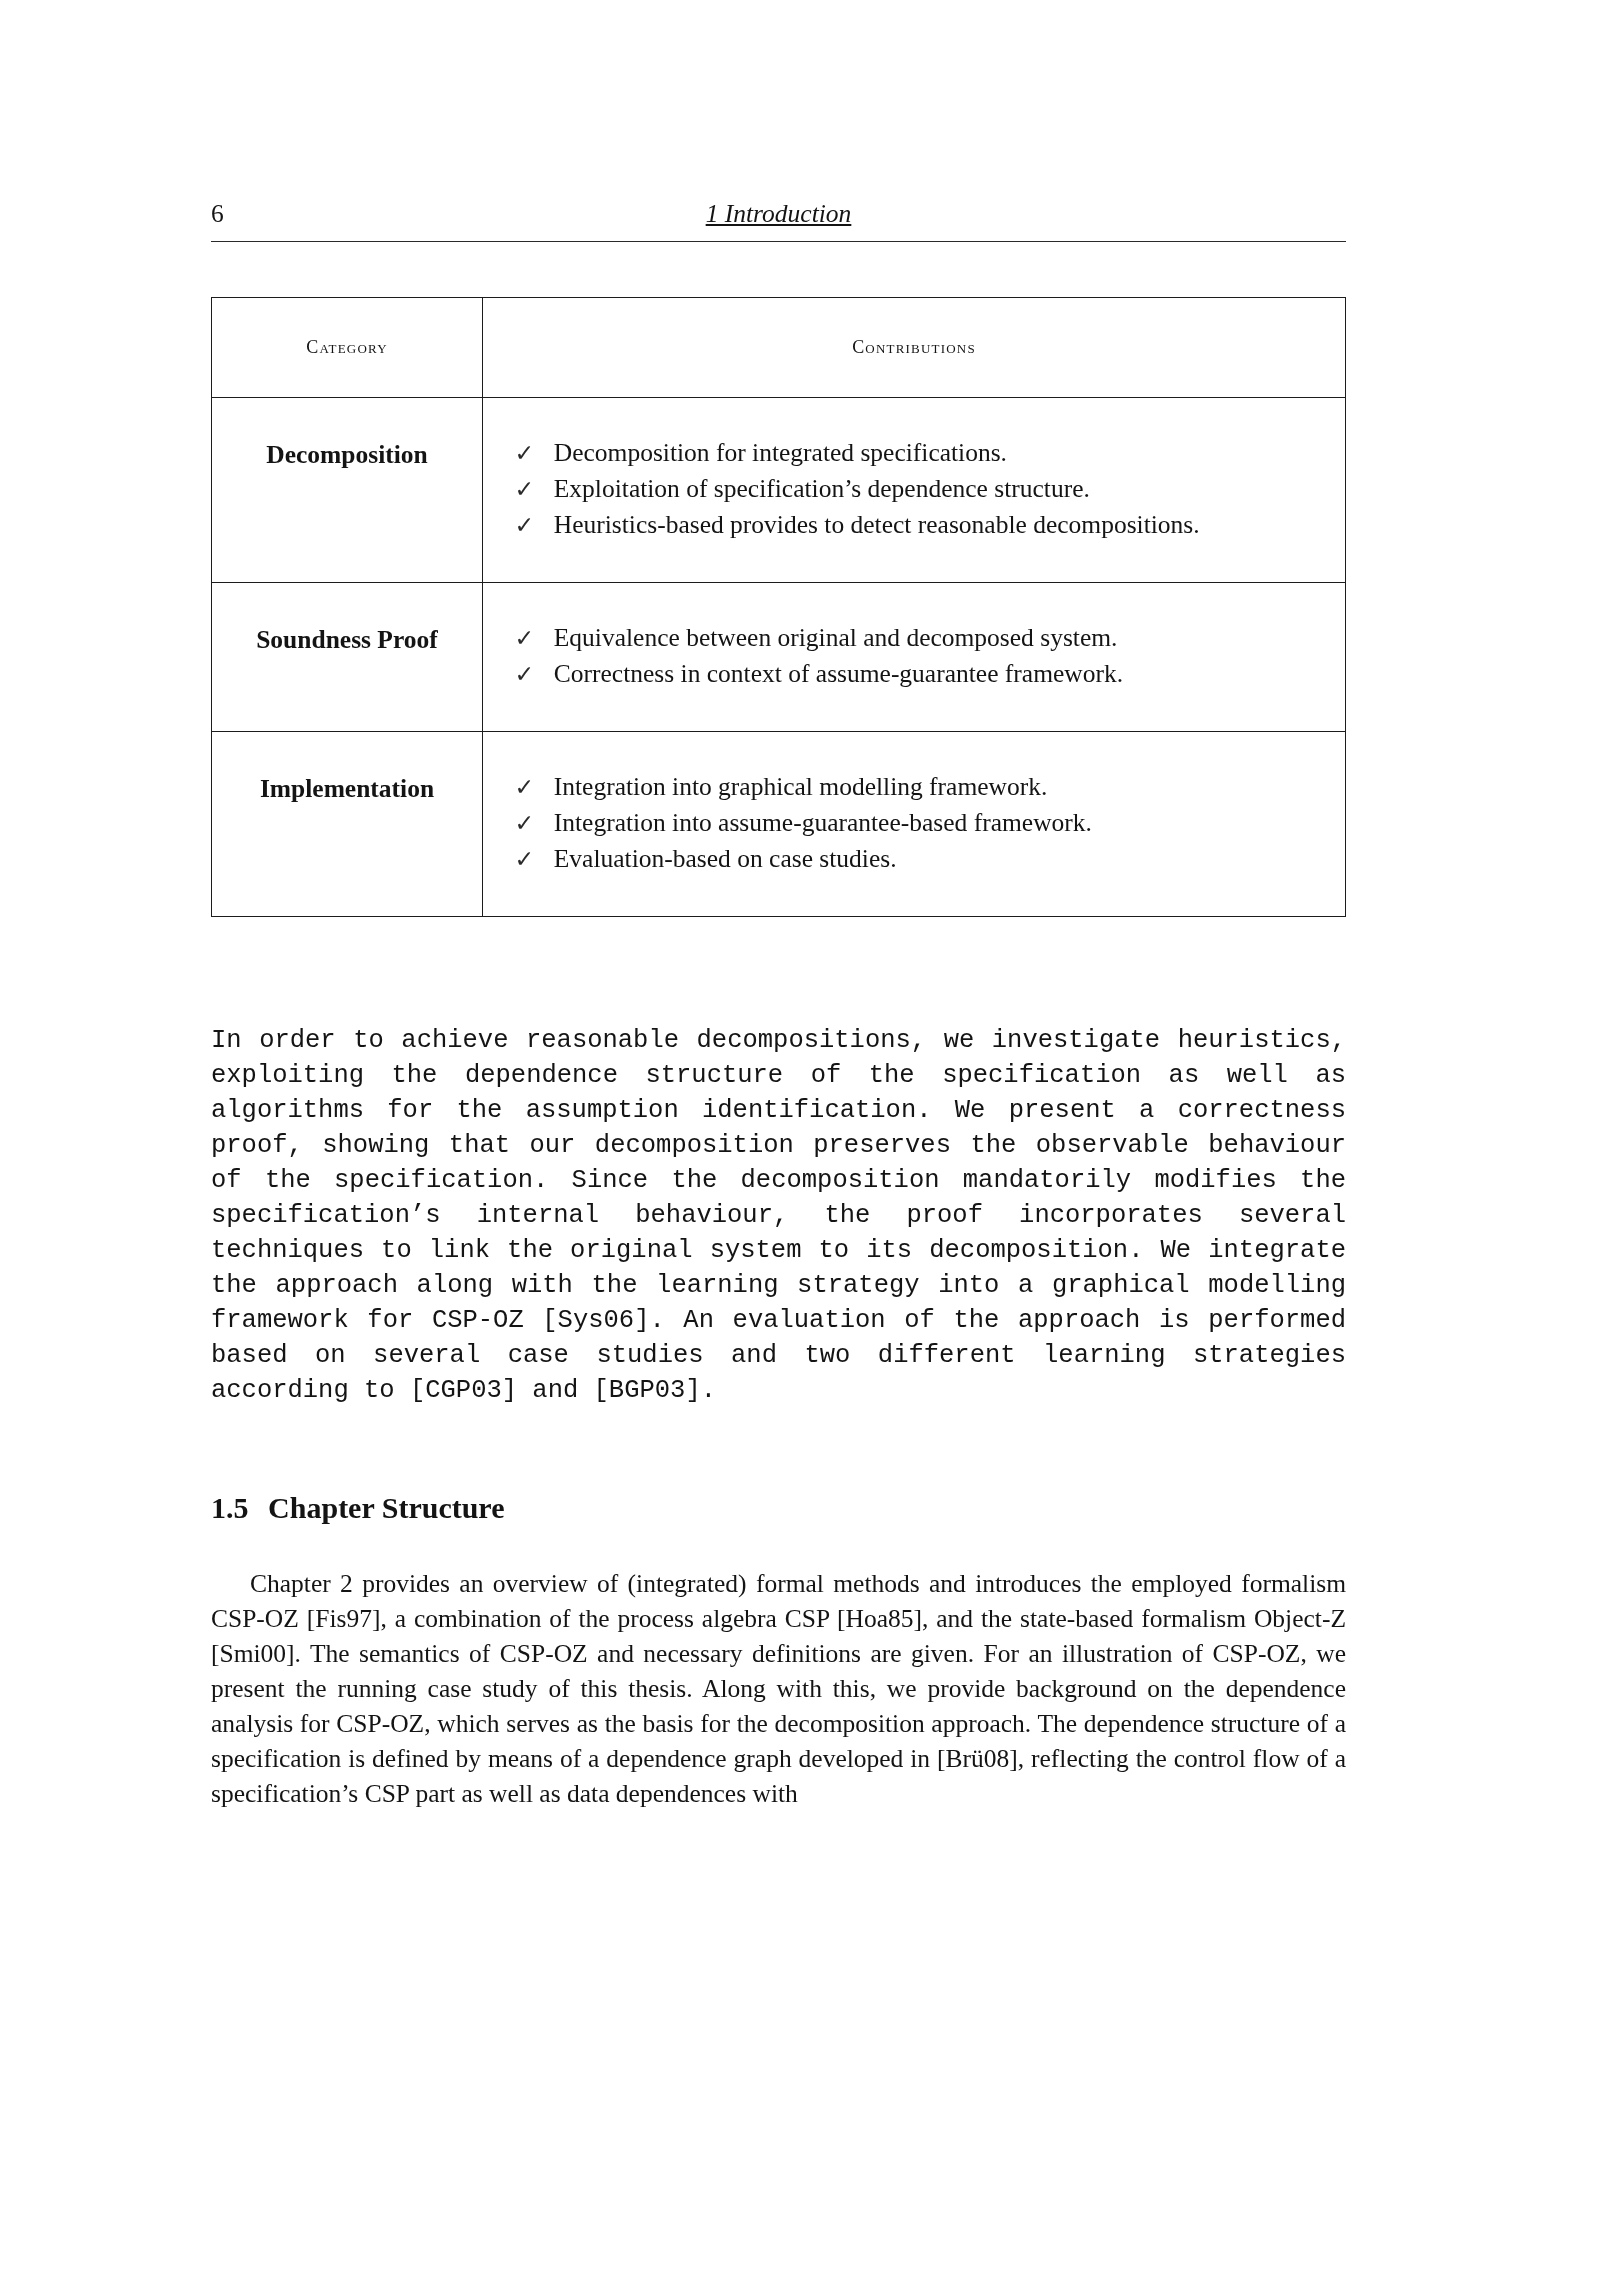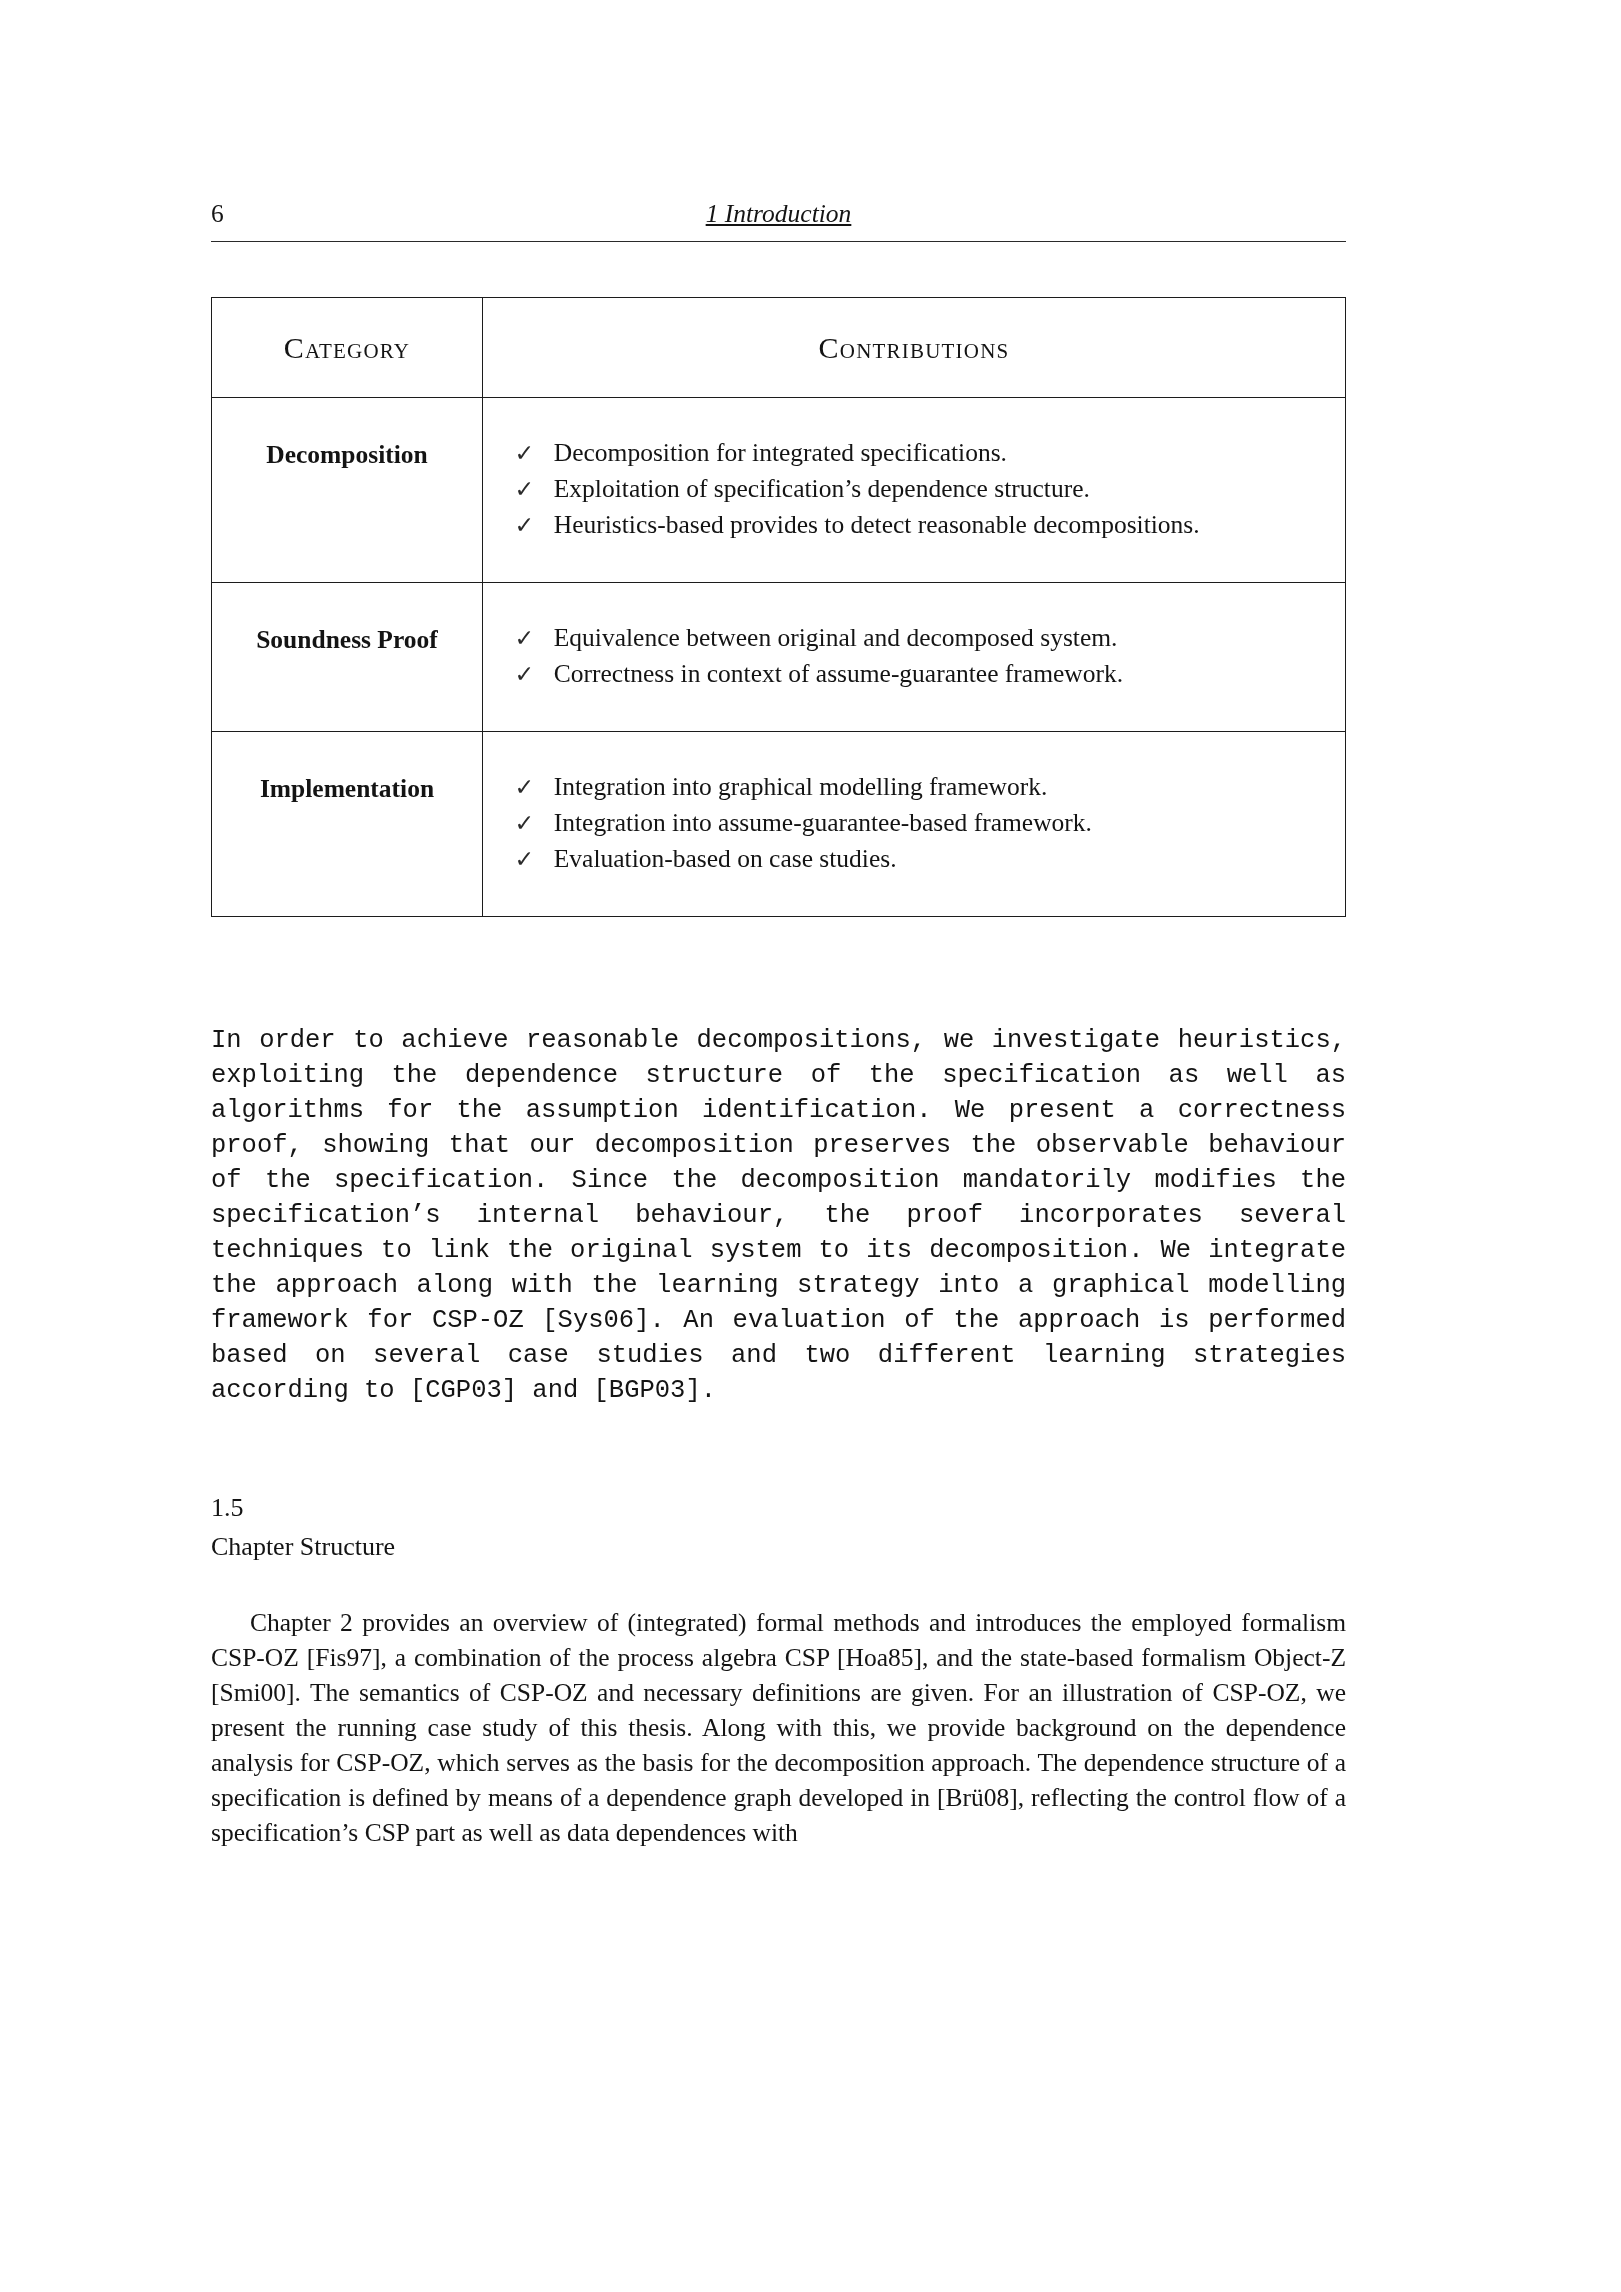"Category" .contrib-table th { font-size: 30px -> 18px }
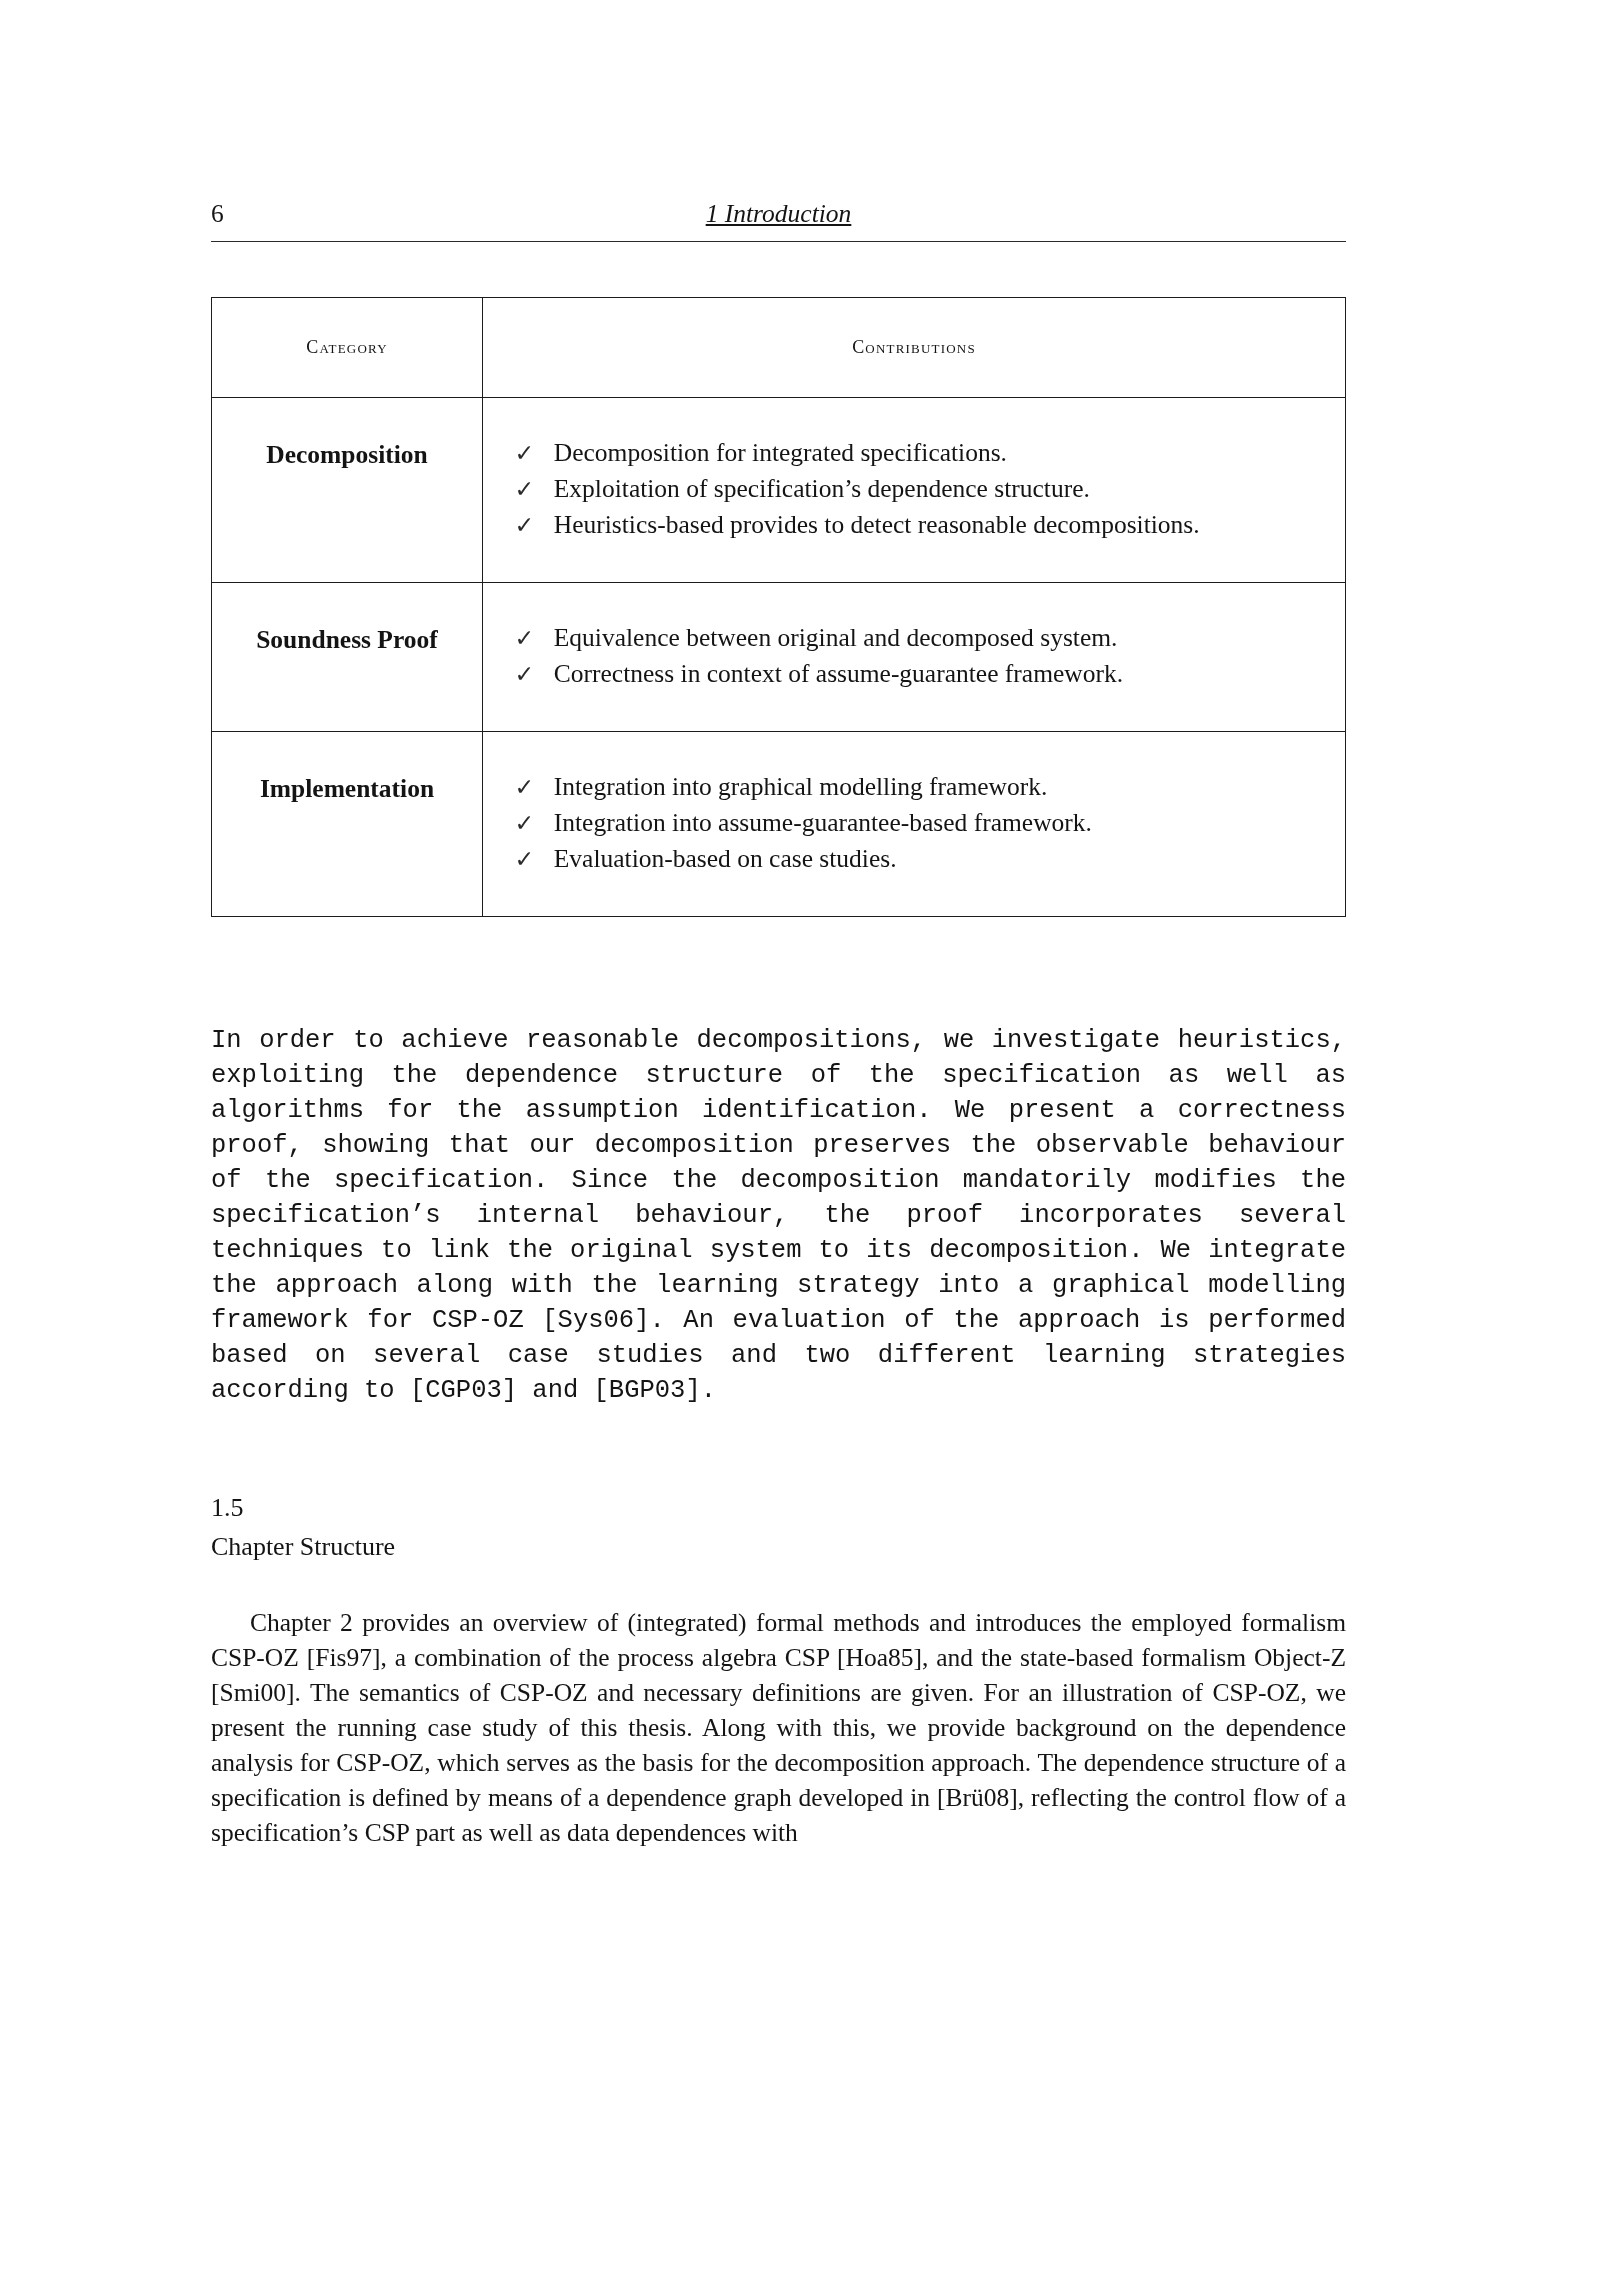"1.5" .section-heading { flex-direction: column -> none; font-size: 26px -> 30px; font-weight: normal -> bold }
